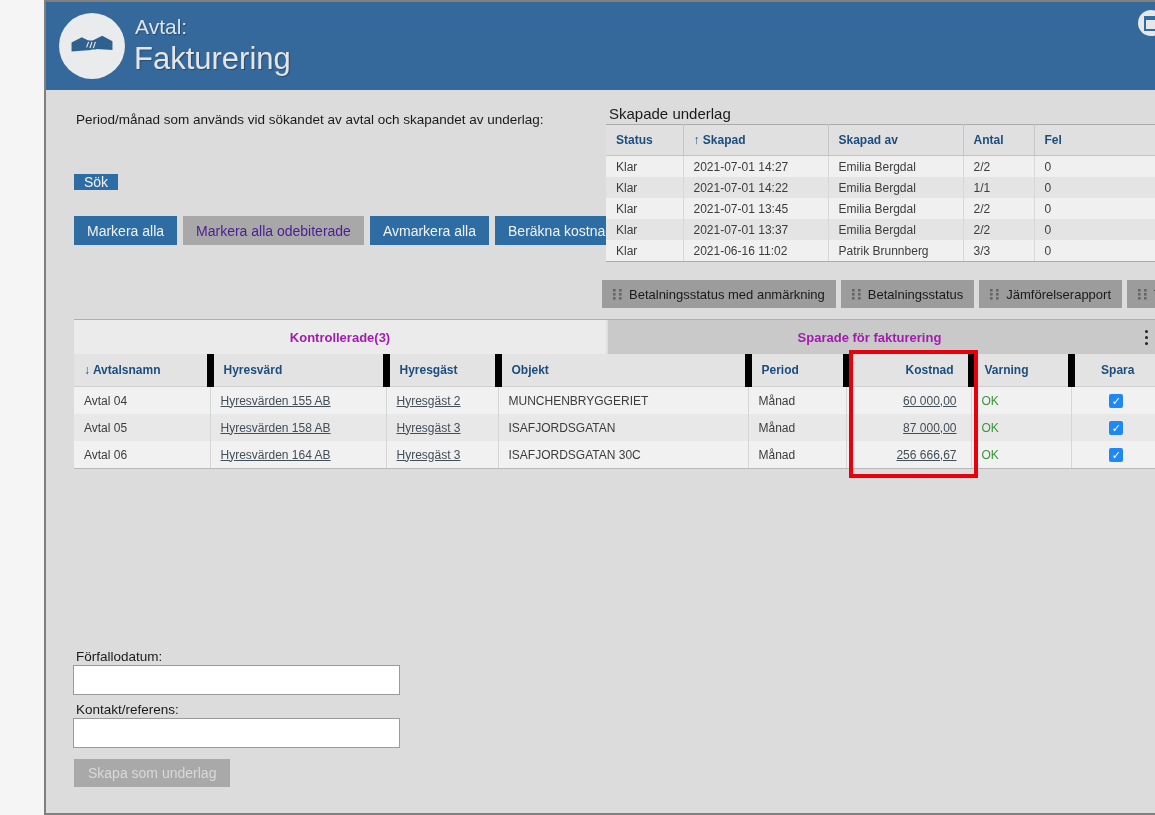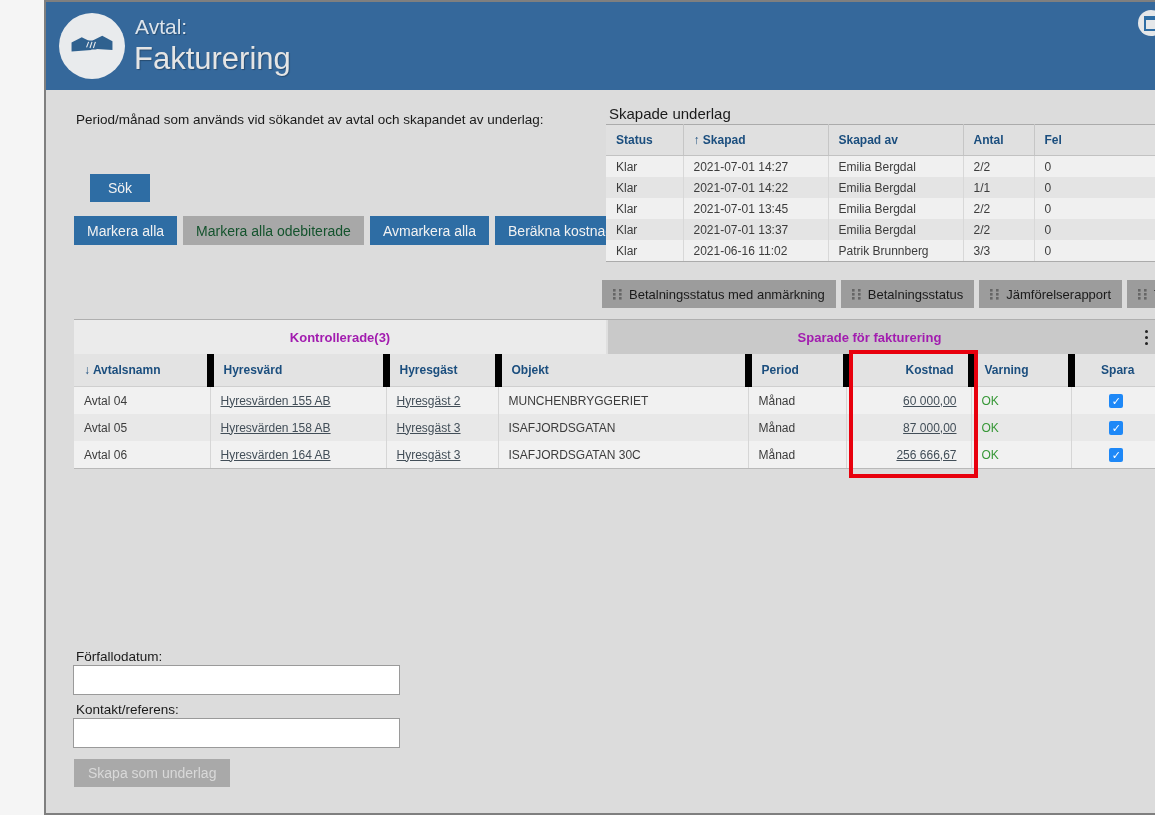"Sök" .sok-btn { height: 28px -> 16px; left: 44px -> 28px; padding: 0 18px -> 0 10px }
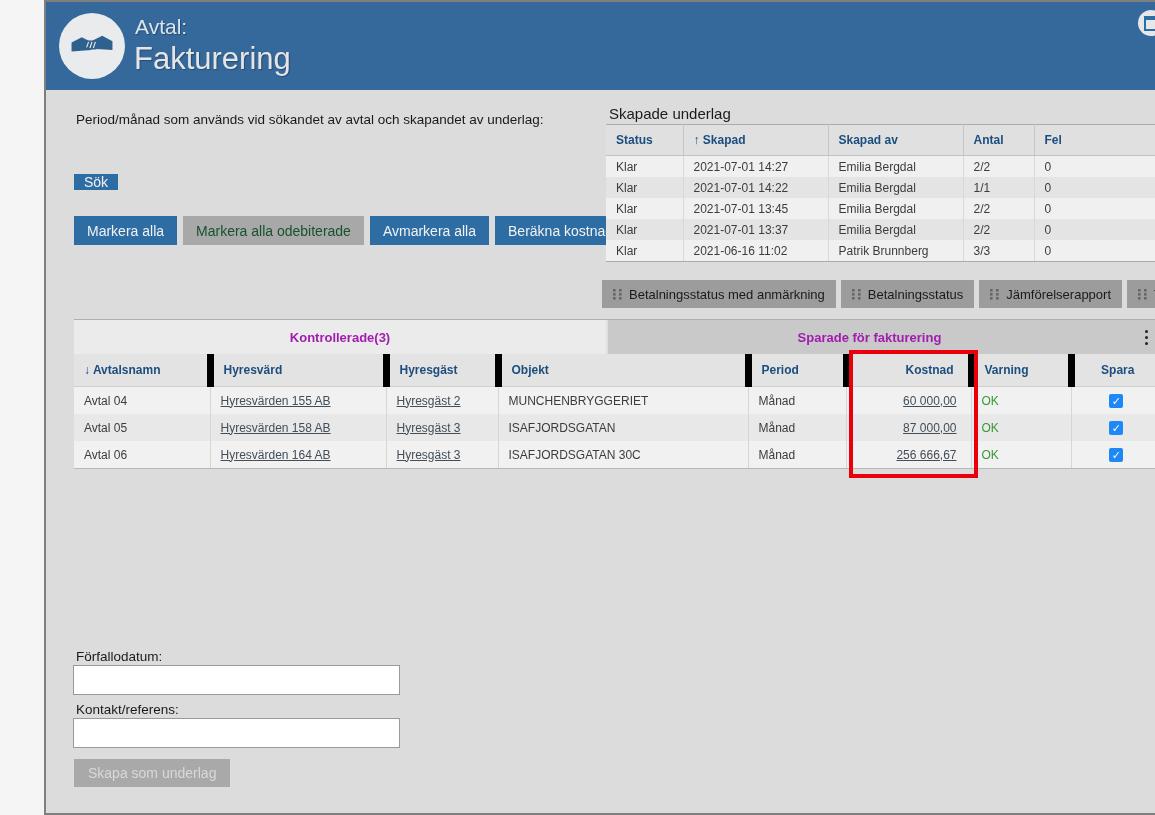"Markera alla odebiterade" .btn-disabled { color: #14532d -> #4c1d95 }
